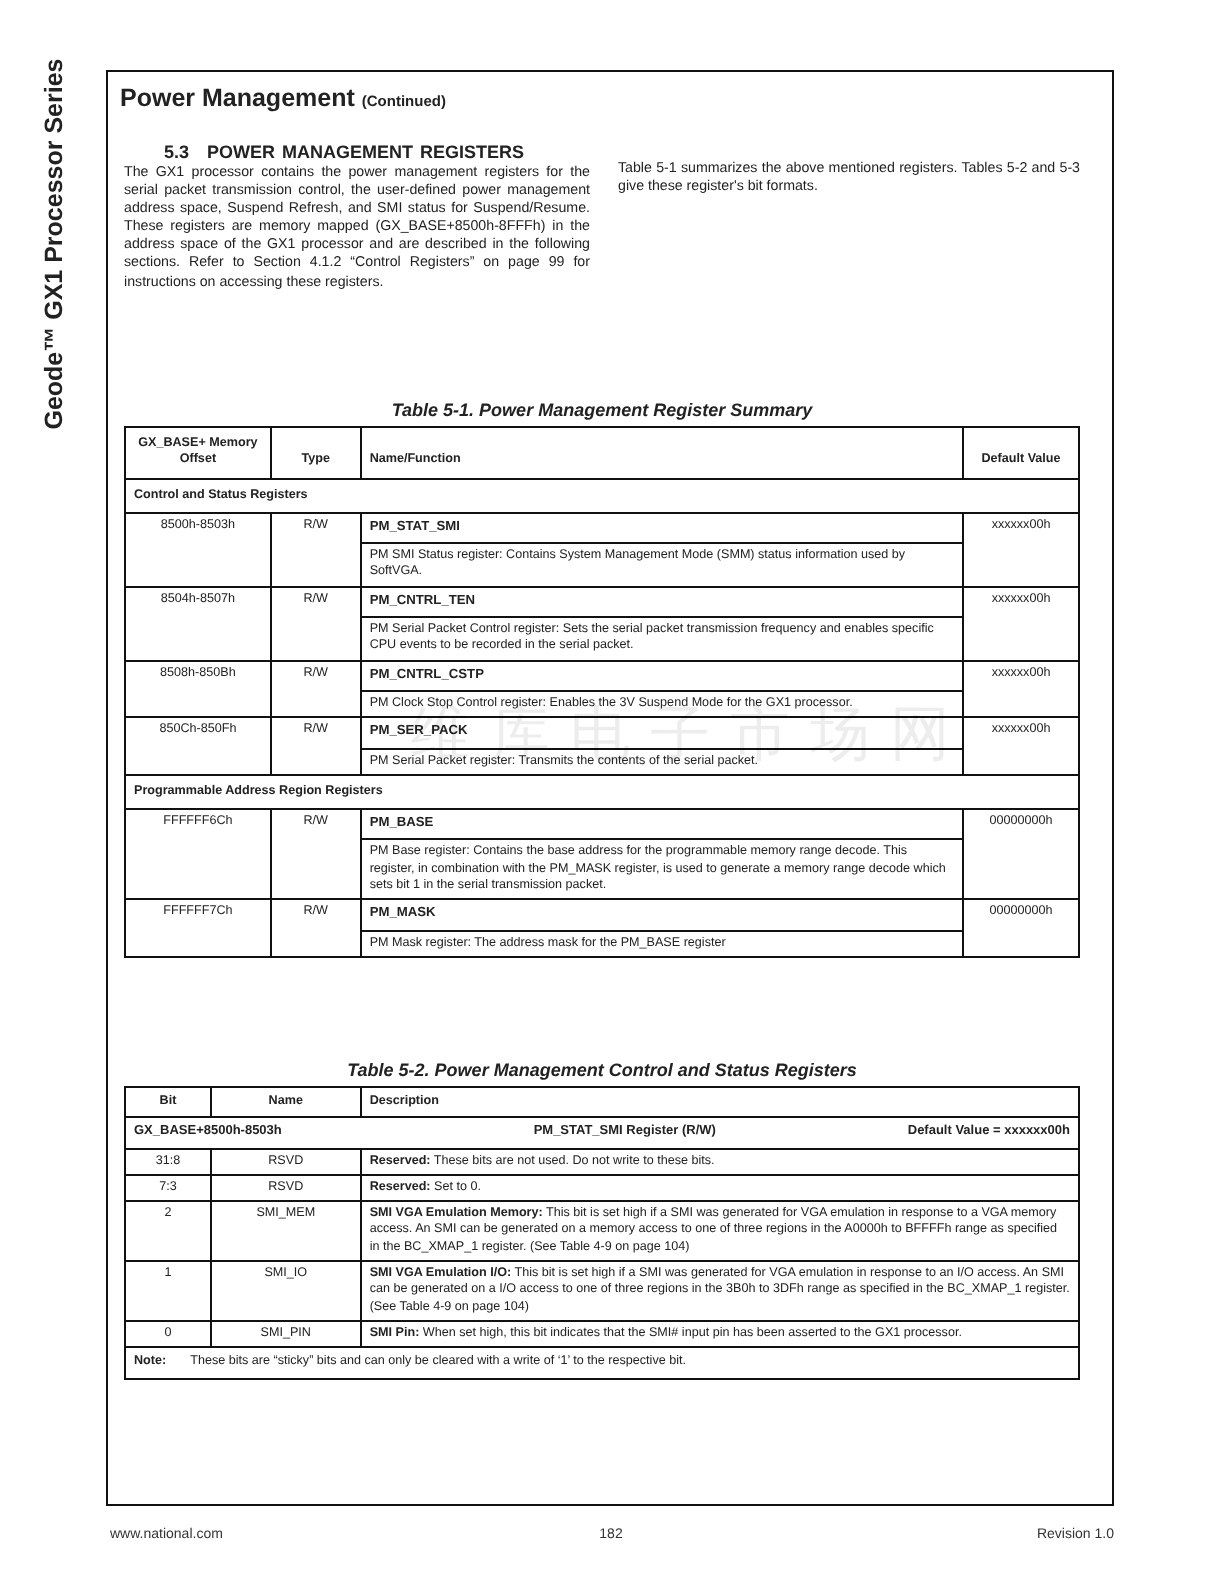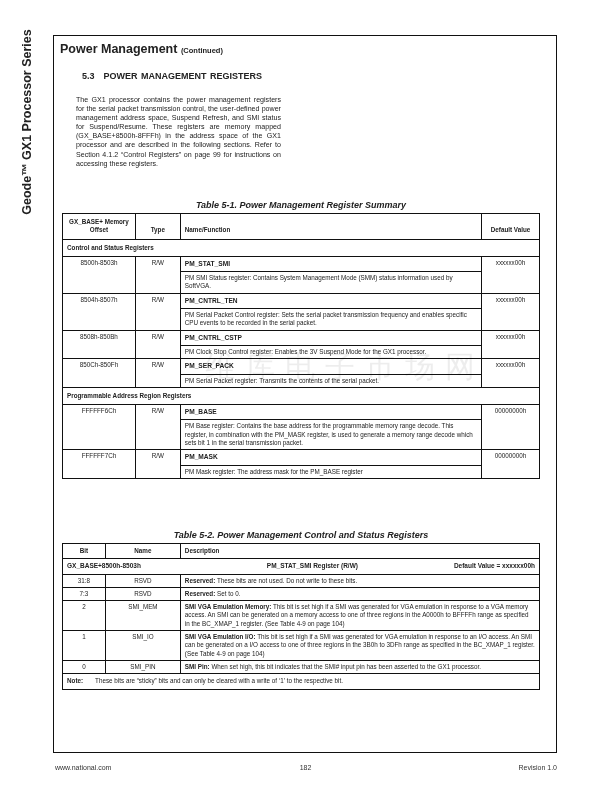"The GX1 processor contains the" .col-left p { margin: 14px -> 0 }
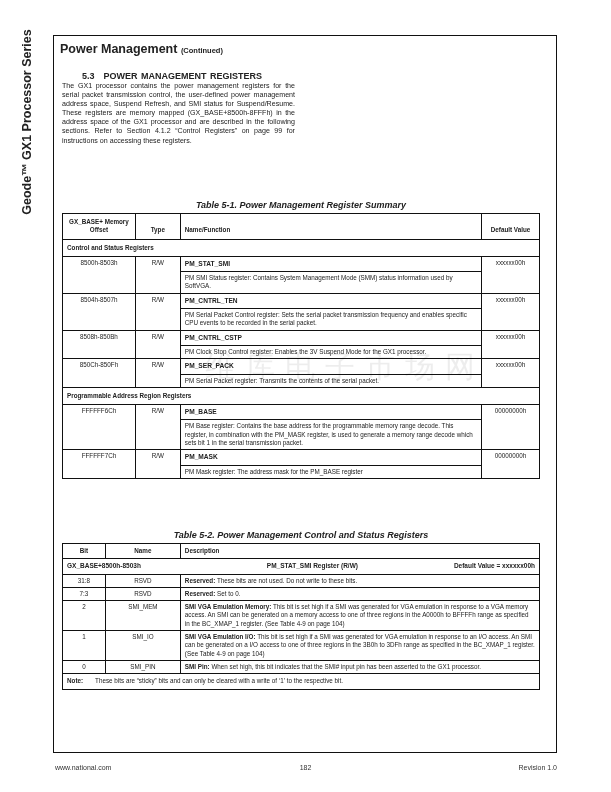"Table 5-1 summarizes the above" p { html: none -> <p>Table 5-1 summarizes the above mentioned registers. Tables 5-2 and 5-3 give these register's bit formats.</p> }
